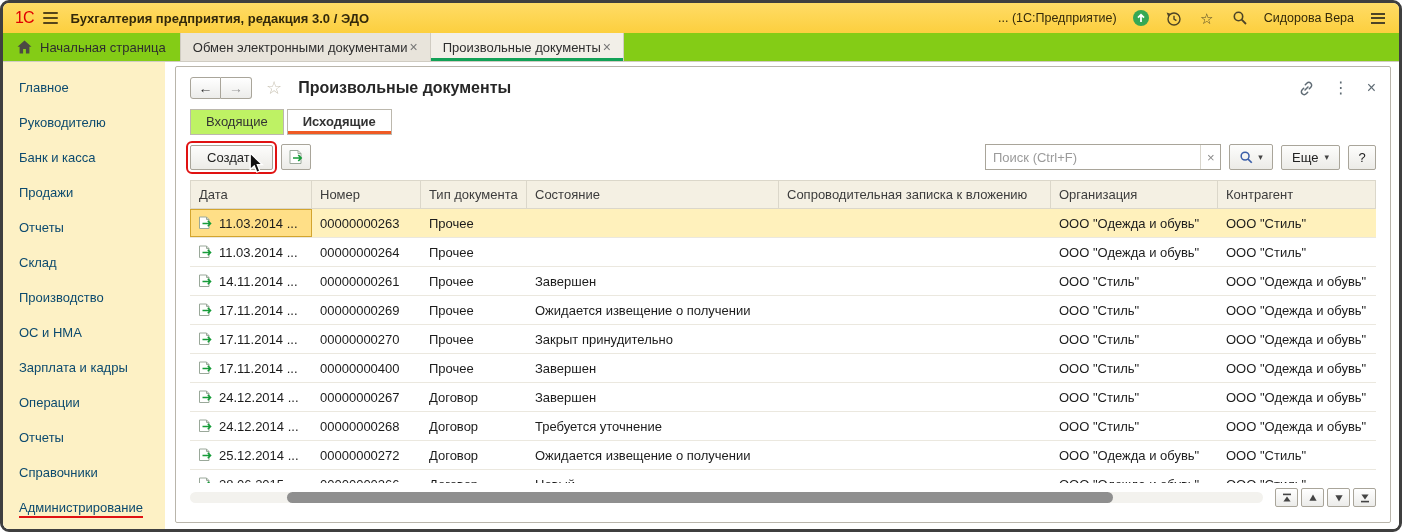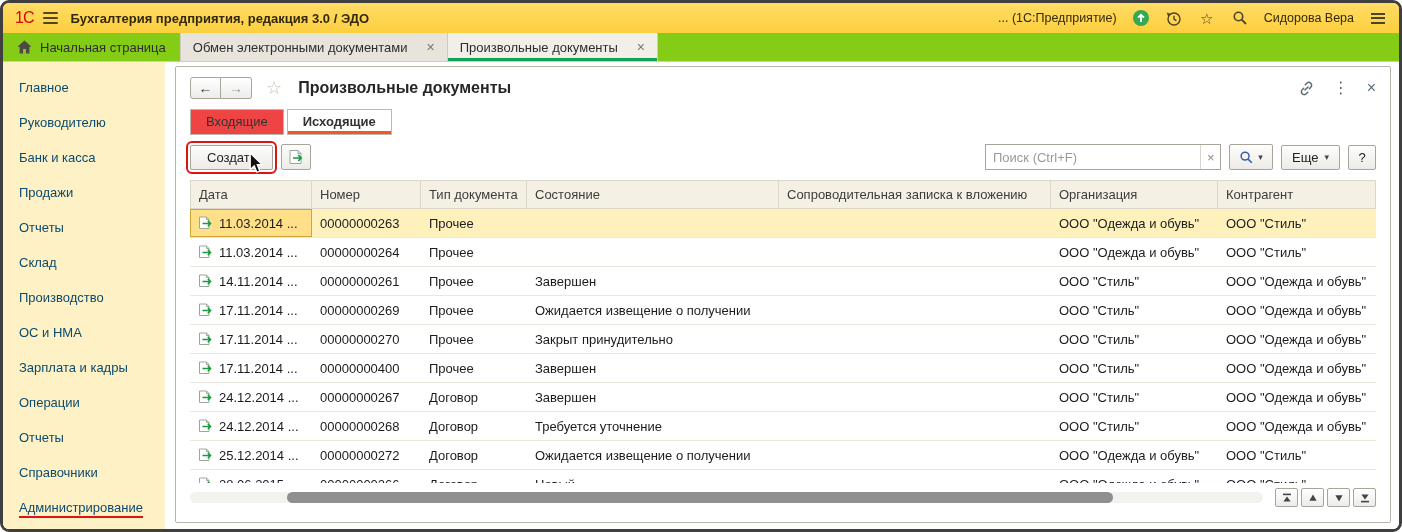"Обмен электронными документами" .apptab { gap: 19px -> 2px }
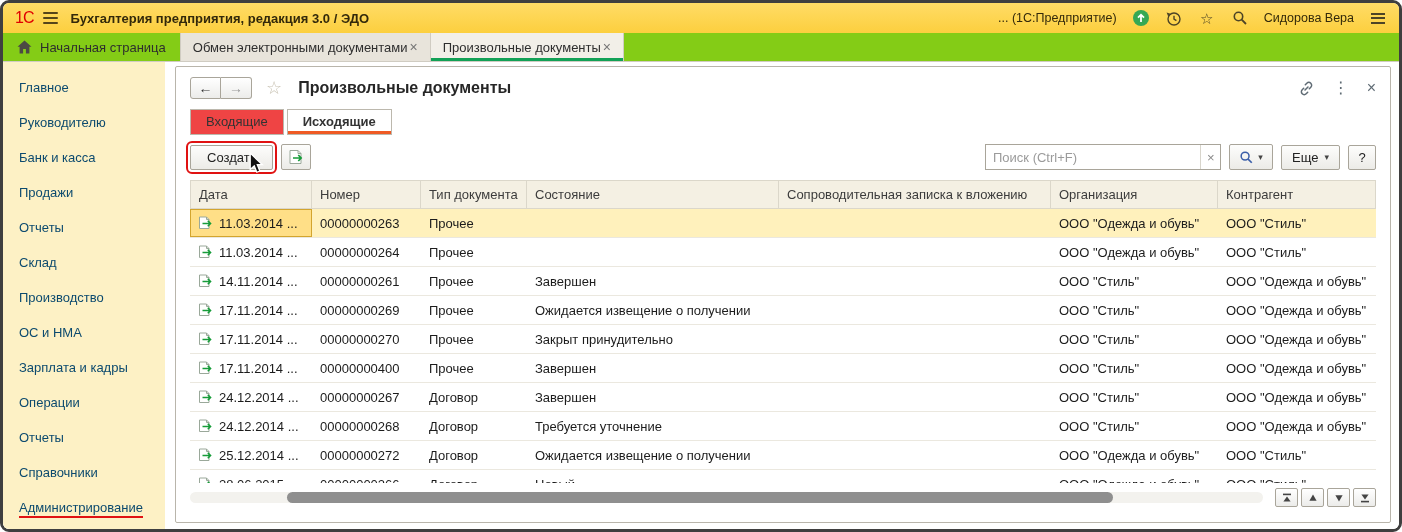"Входящие" .vtab { background: #ef4444 -> #bef264 }
